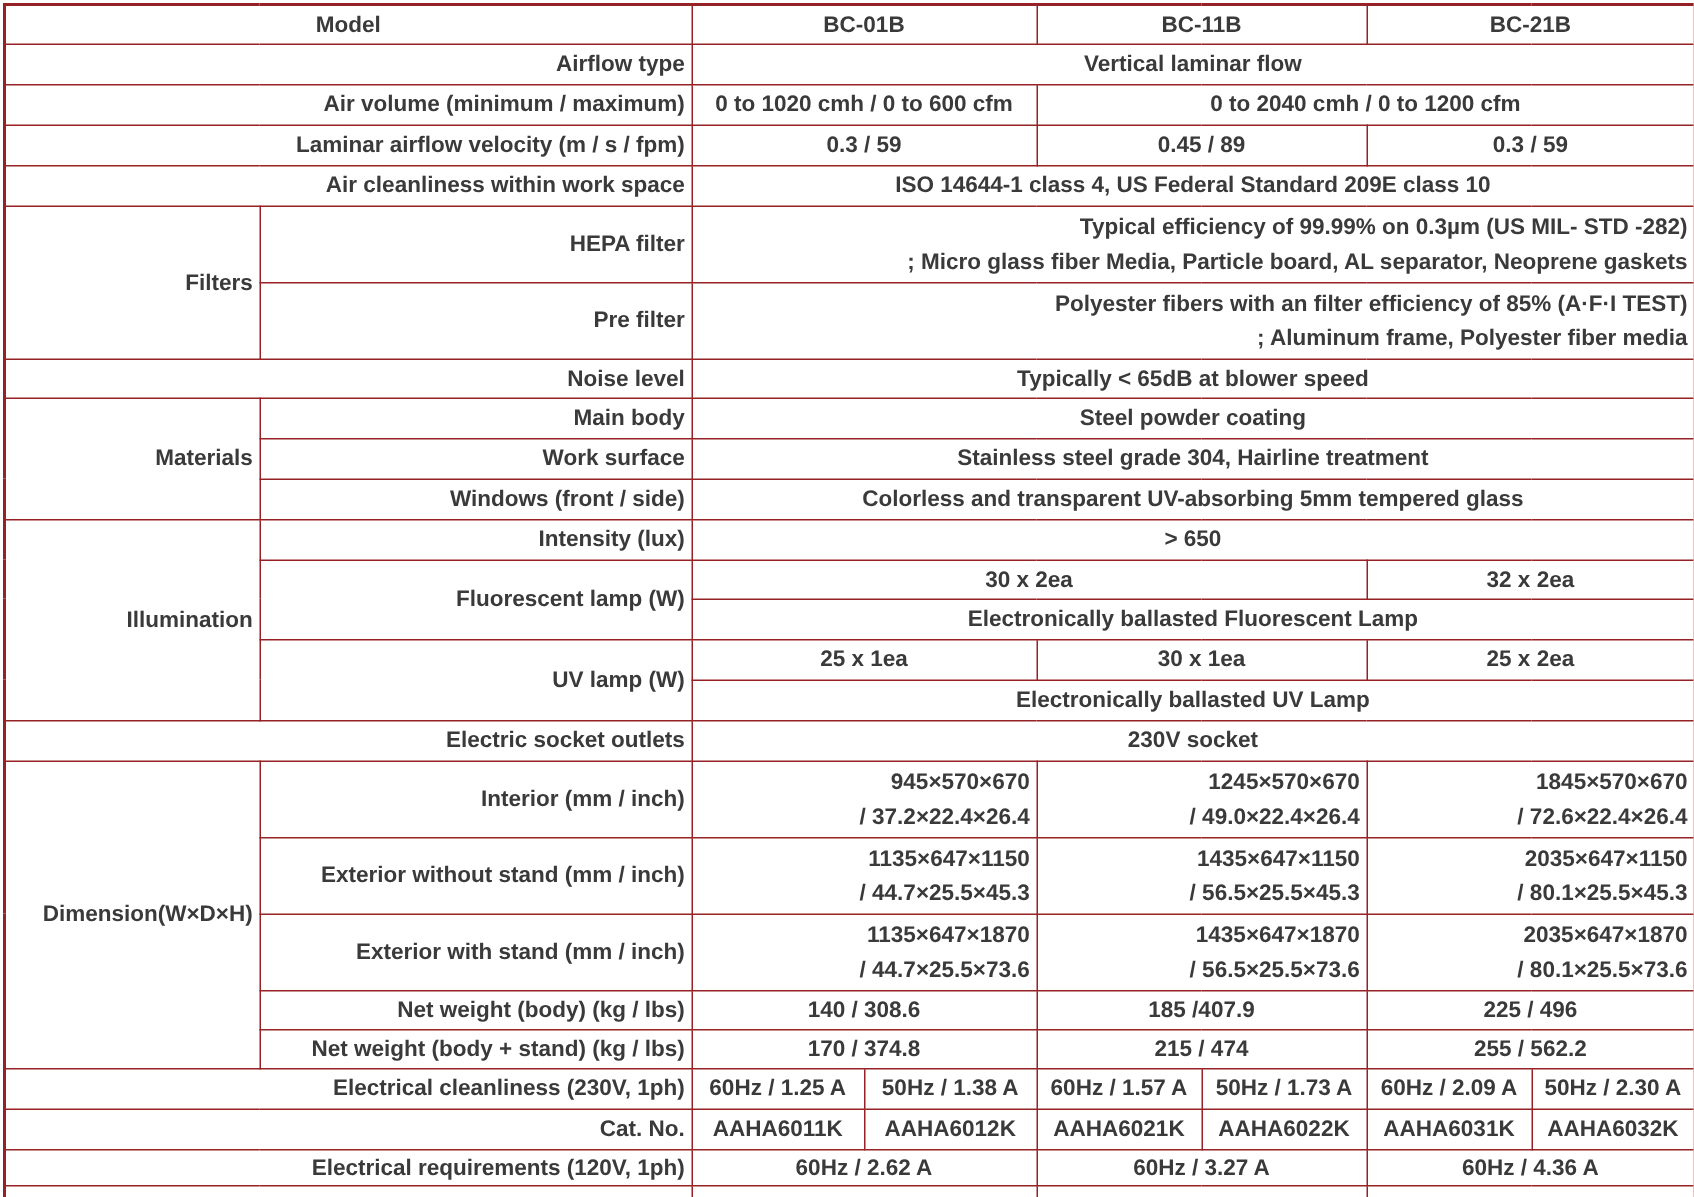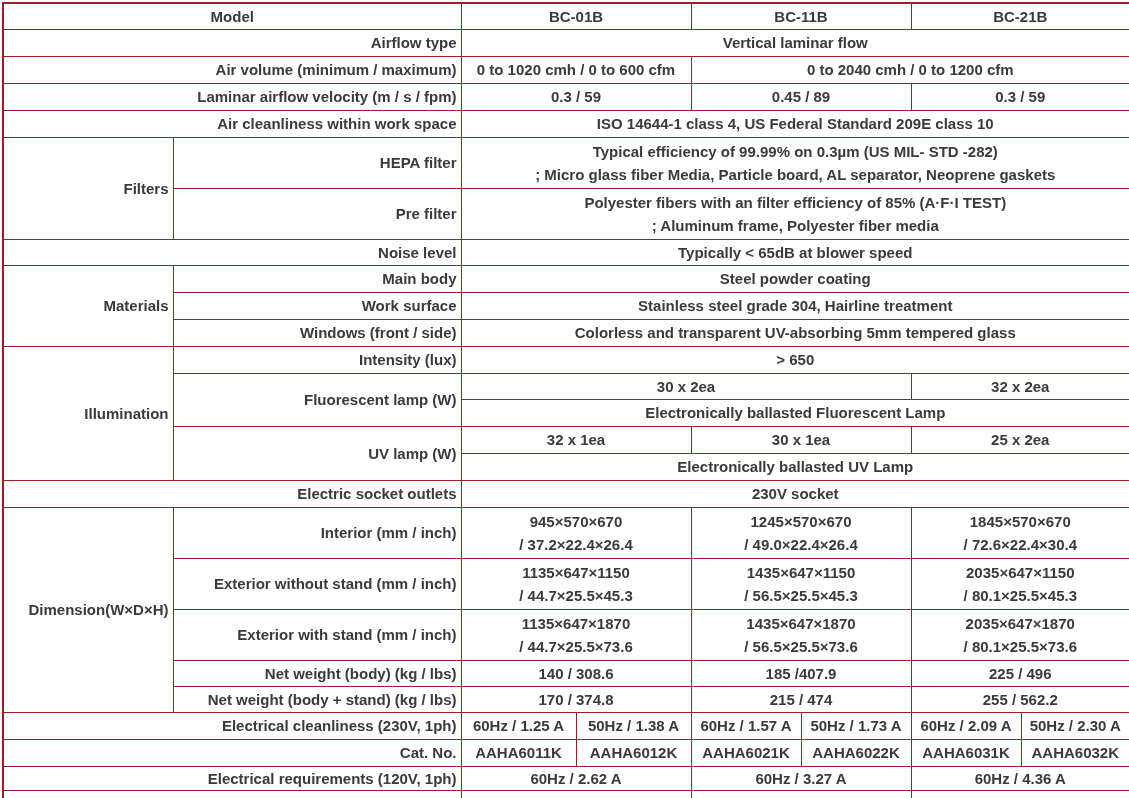"Typical efficiency of 99.99% on" td div { text-align: none -> right }
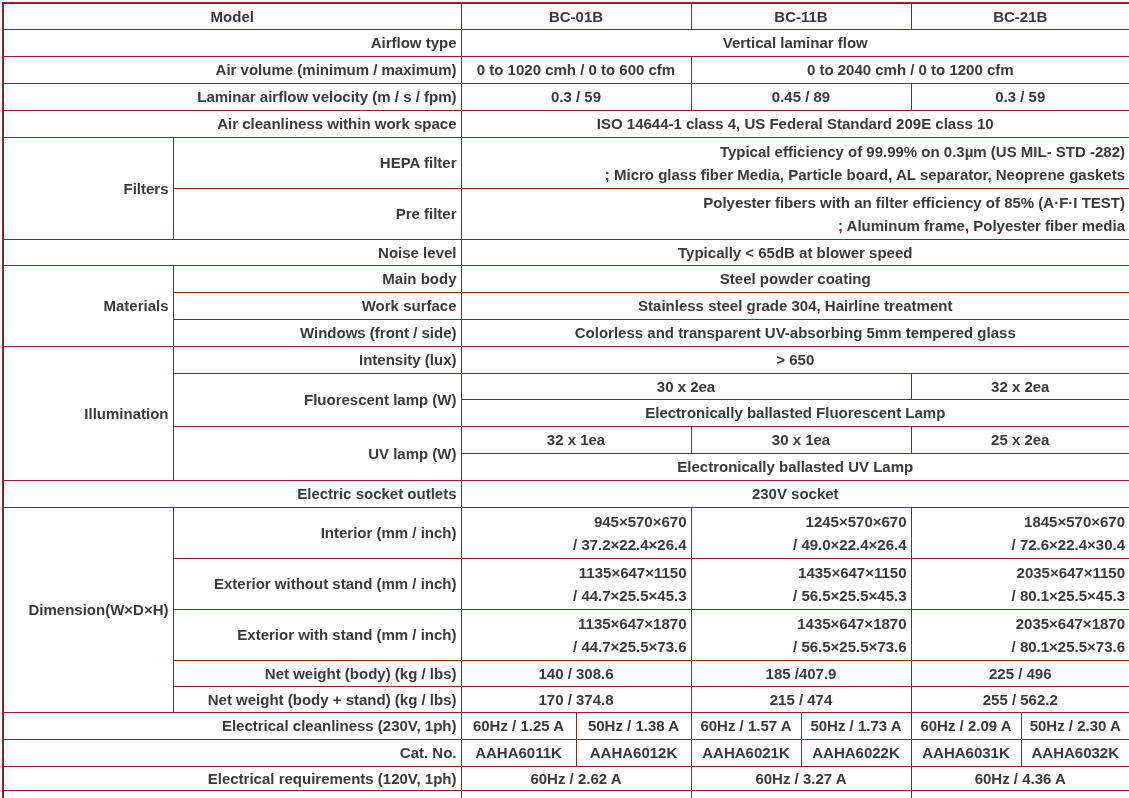"32 x 1ea" td.center { text: 32 -> 25 }
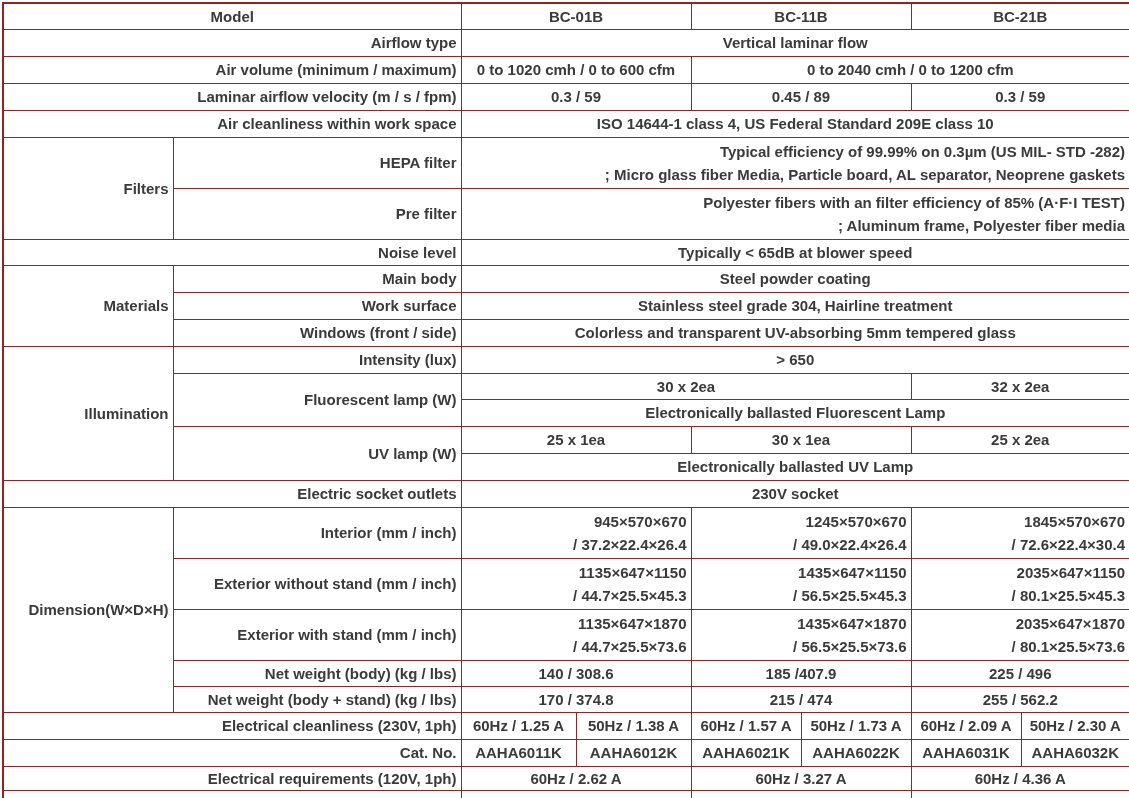"/ 72.6×22.4×30.4" div { text: 30.4 -> 26.4 }
